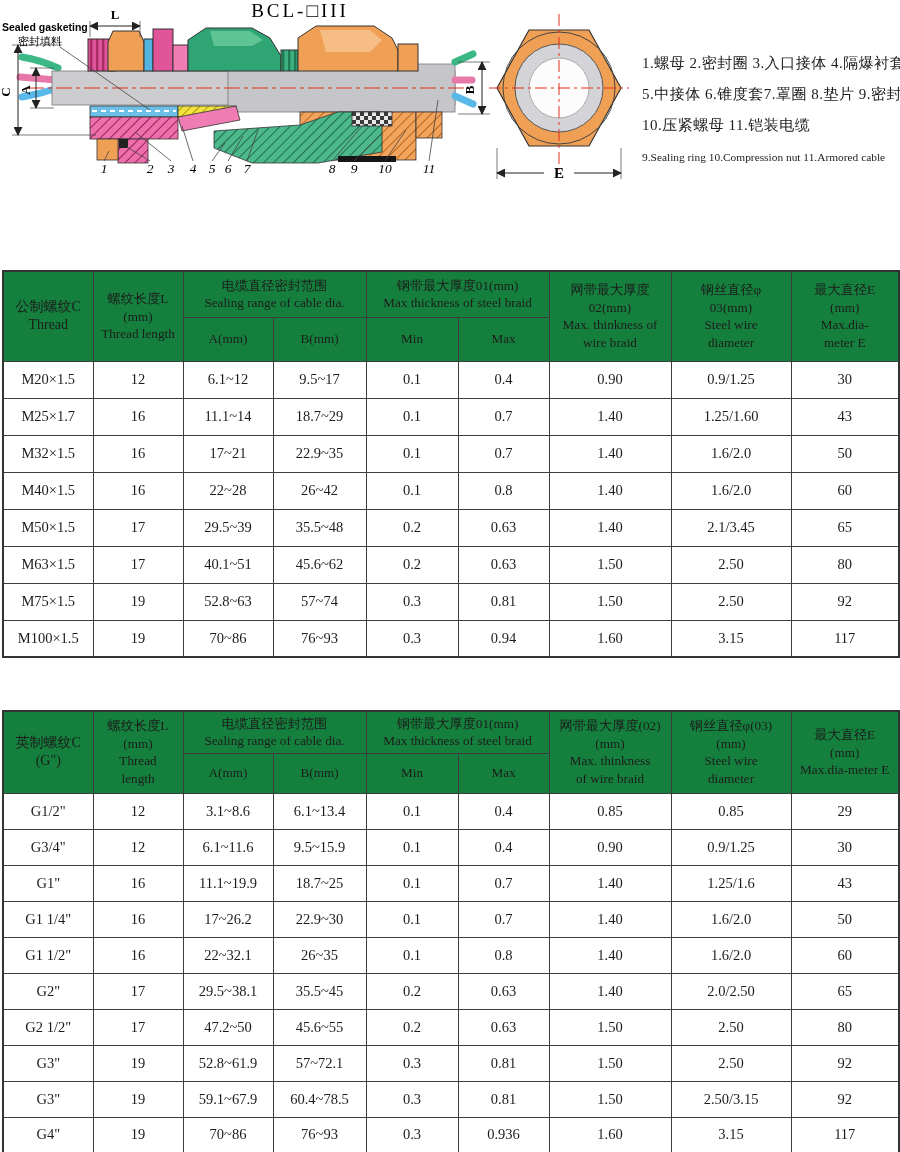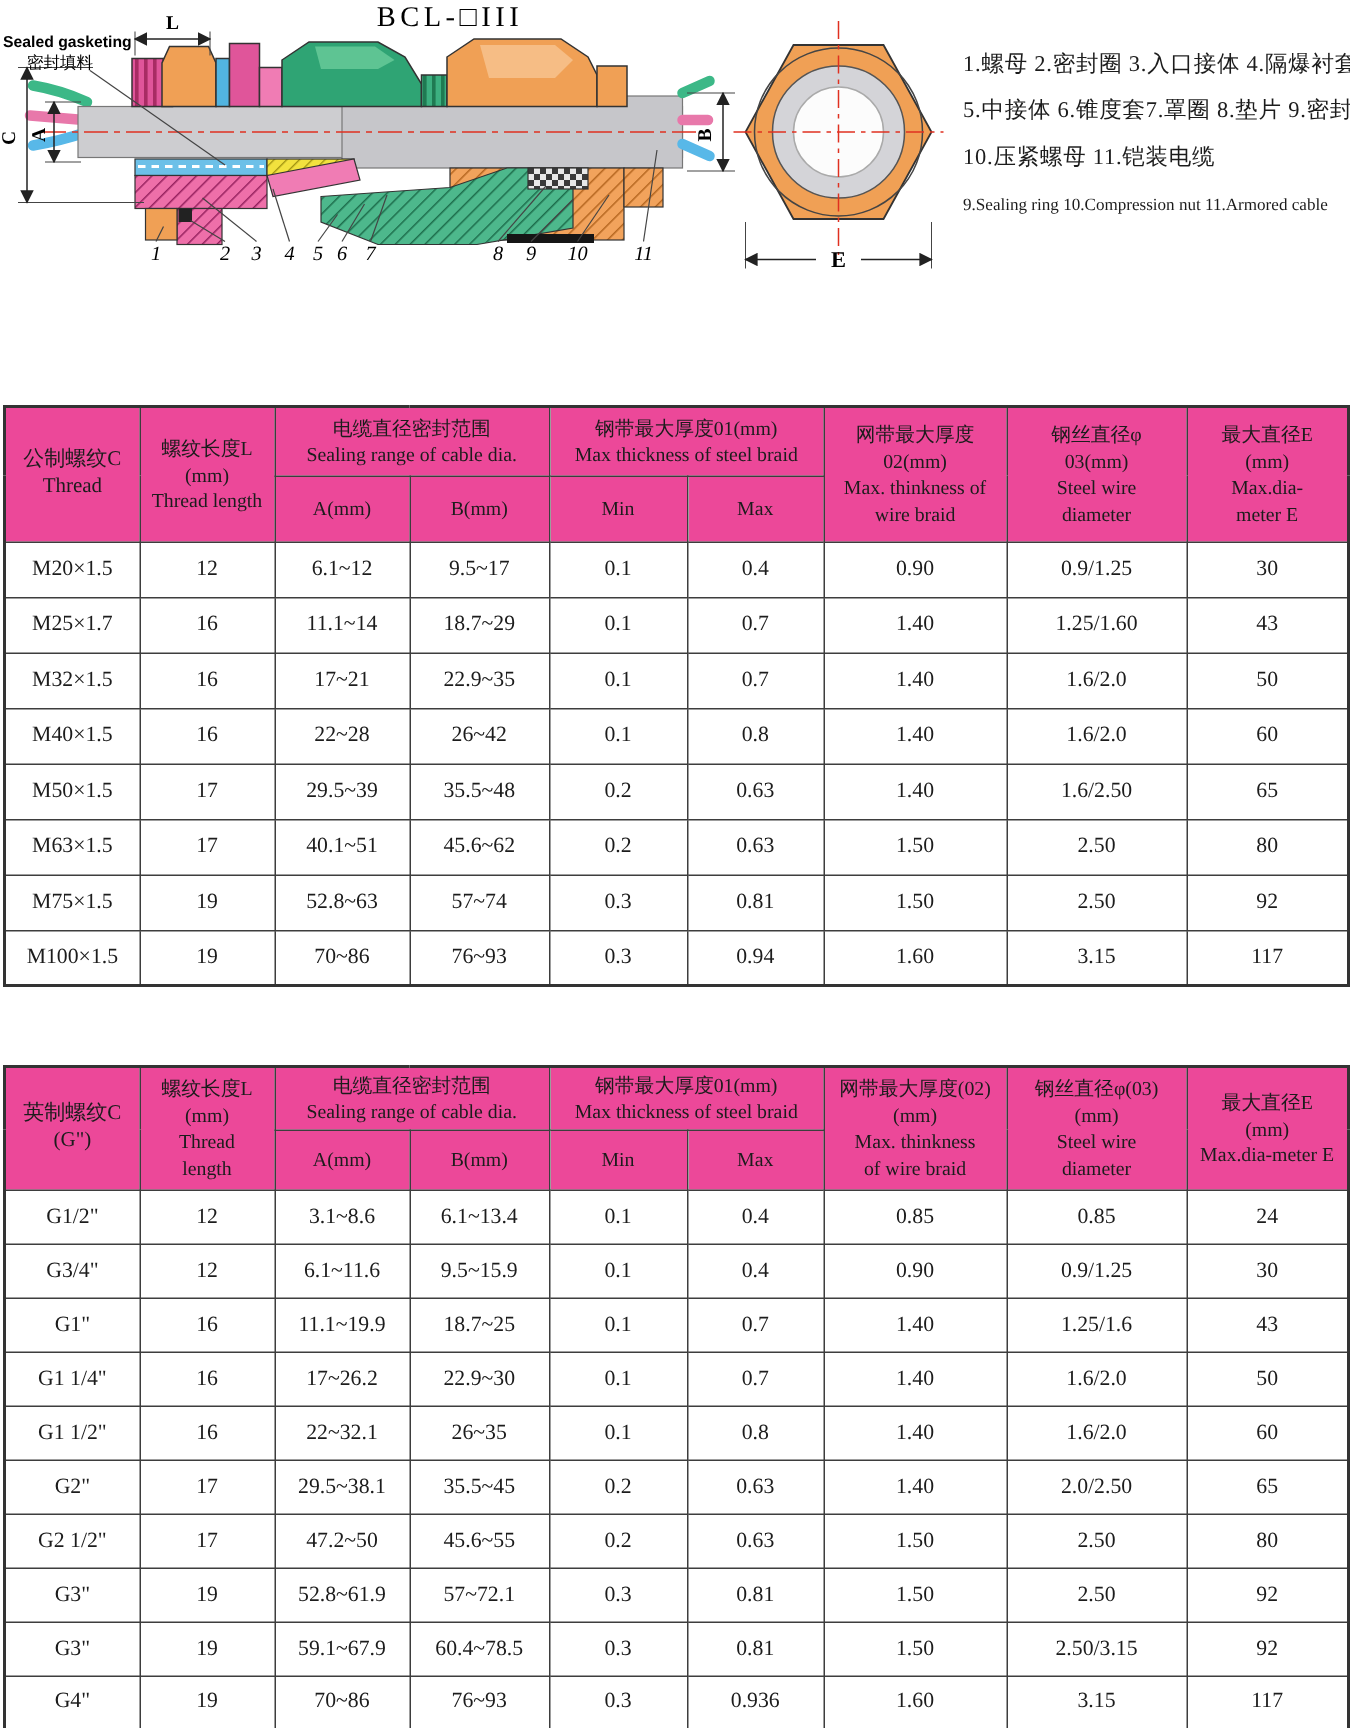"1.螺母 2.密封圈 3.入口接体 4.隔爆衬套" .legend { top: 28px -> 48px }
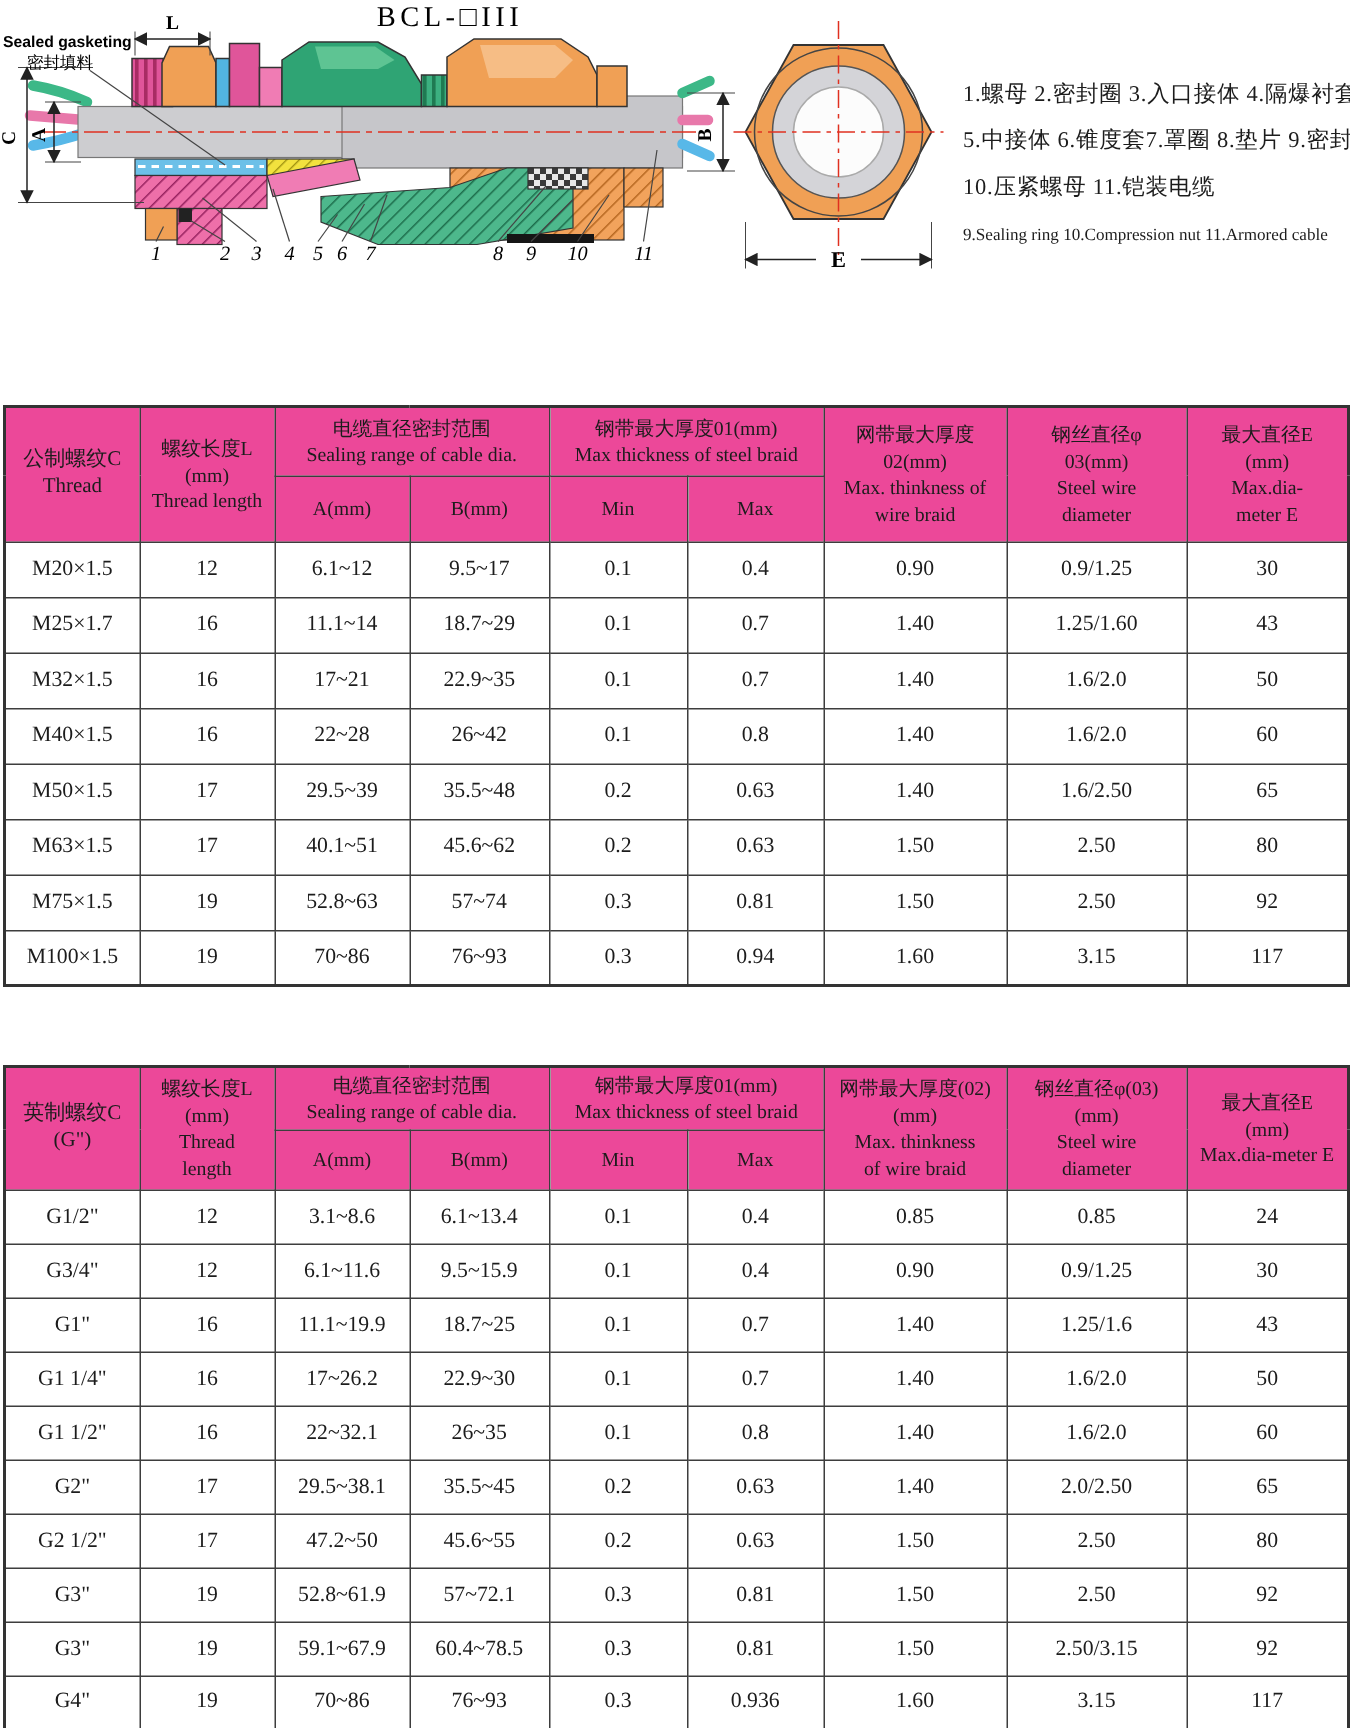"电缆直径密封范围" th { background: #ec4899 -> #15803d }
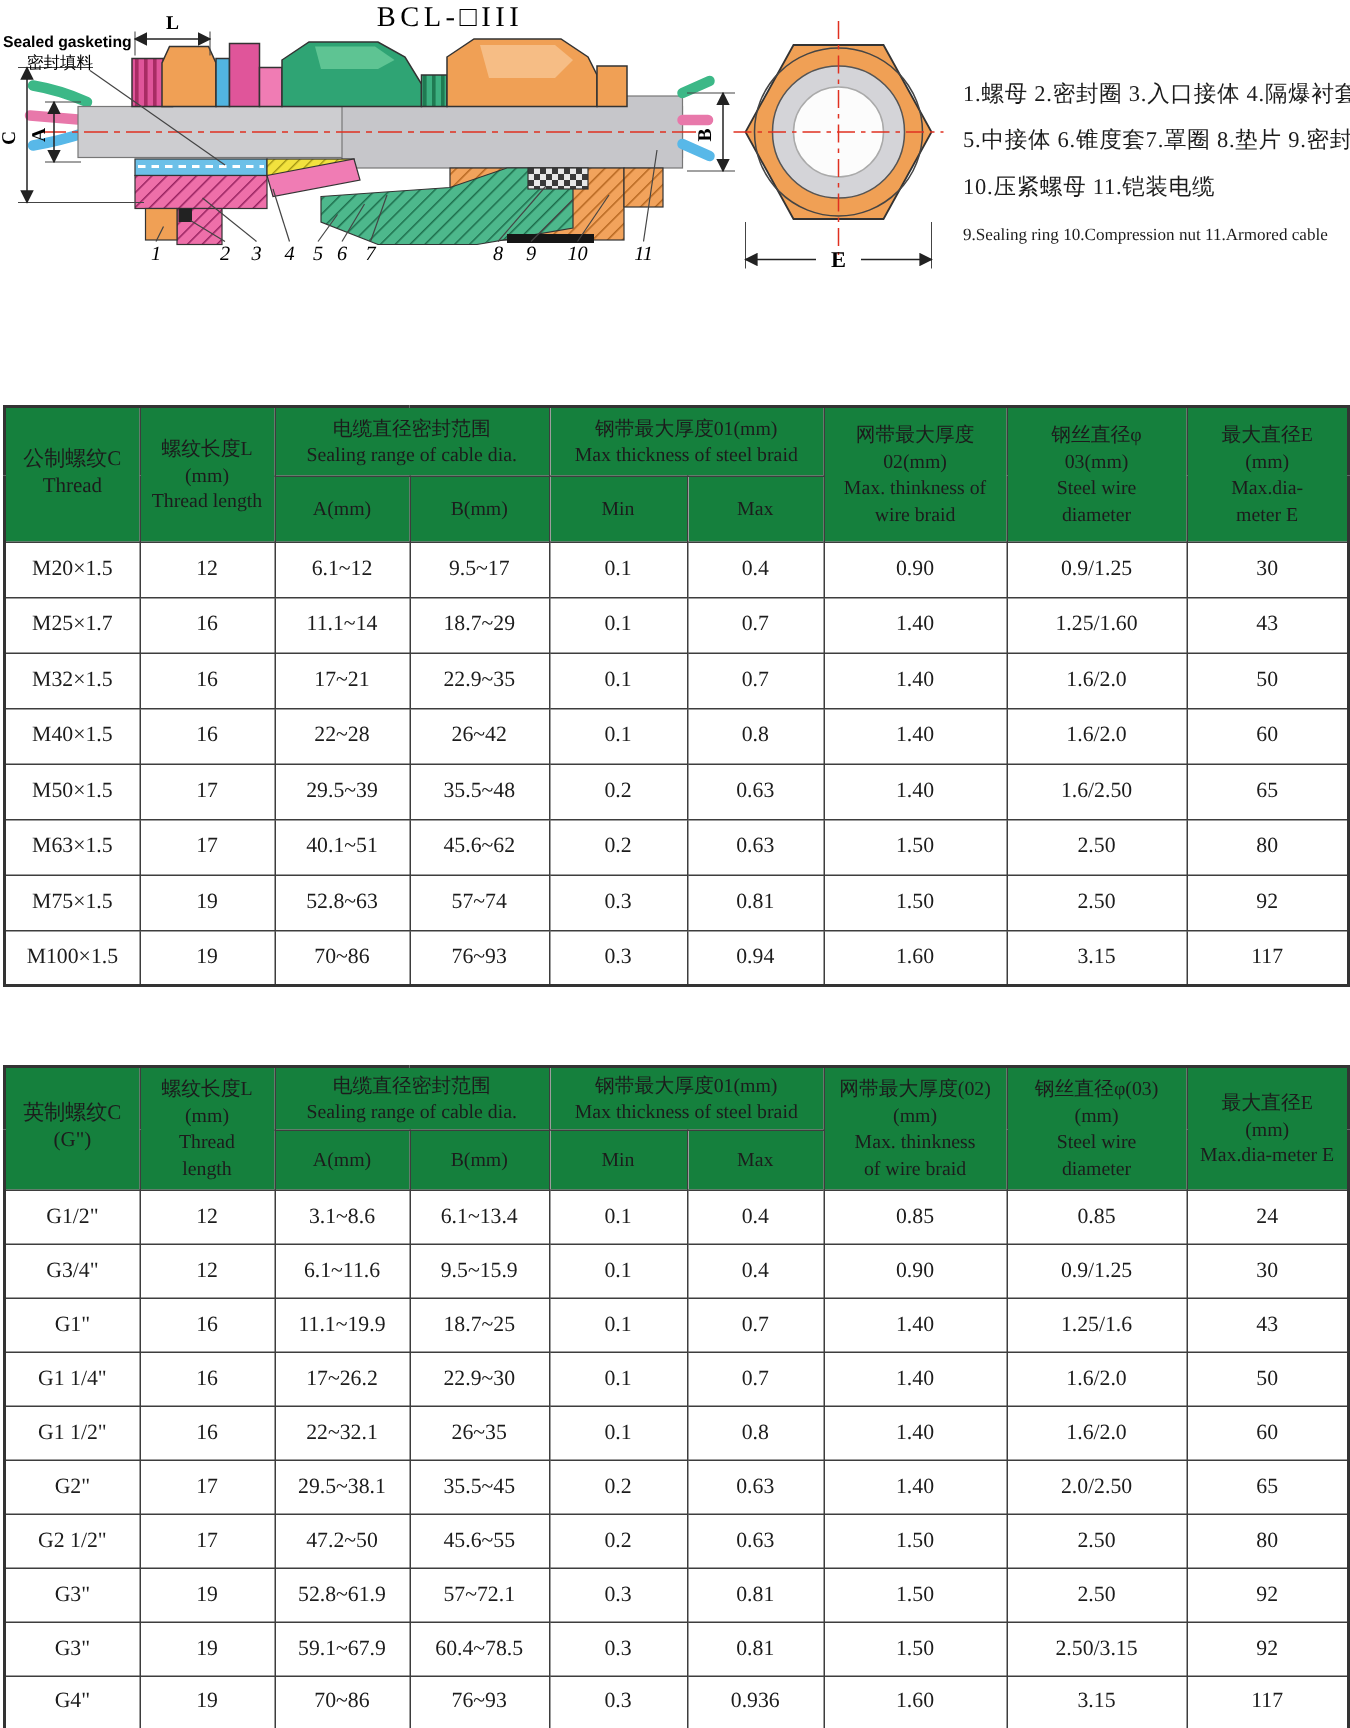"1.6/2.50" td { text: 1.6/2.50 -> 2.1/3.45 }
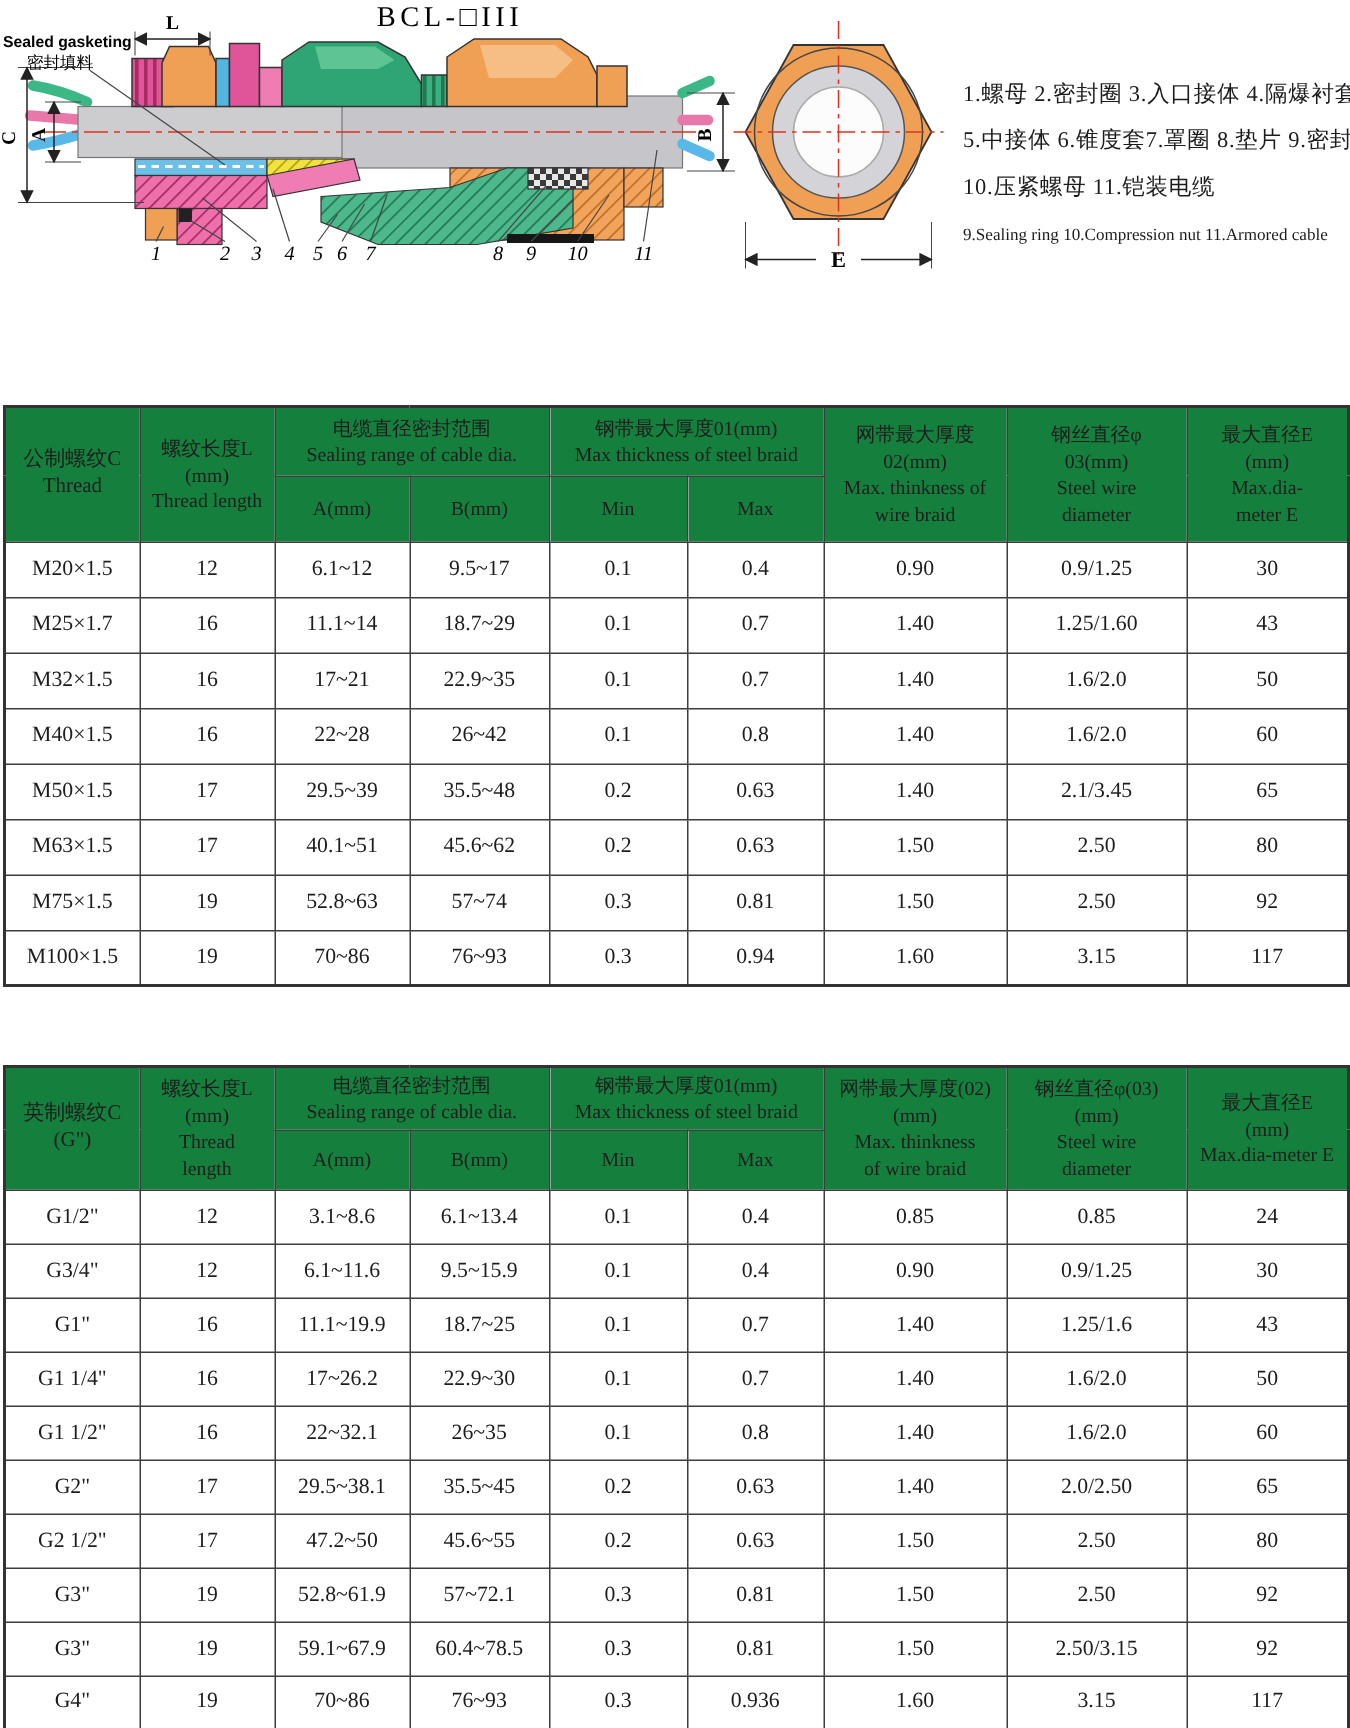"24" td { text: 24 -> 29 }
